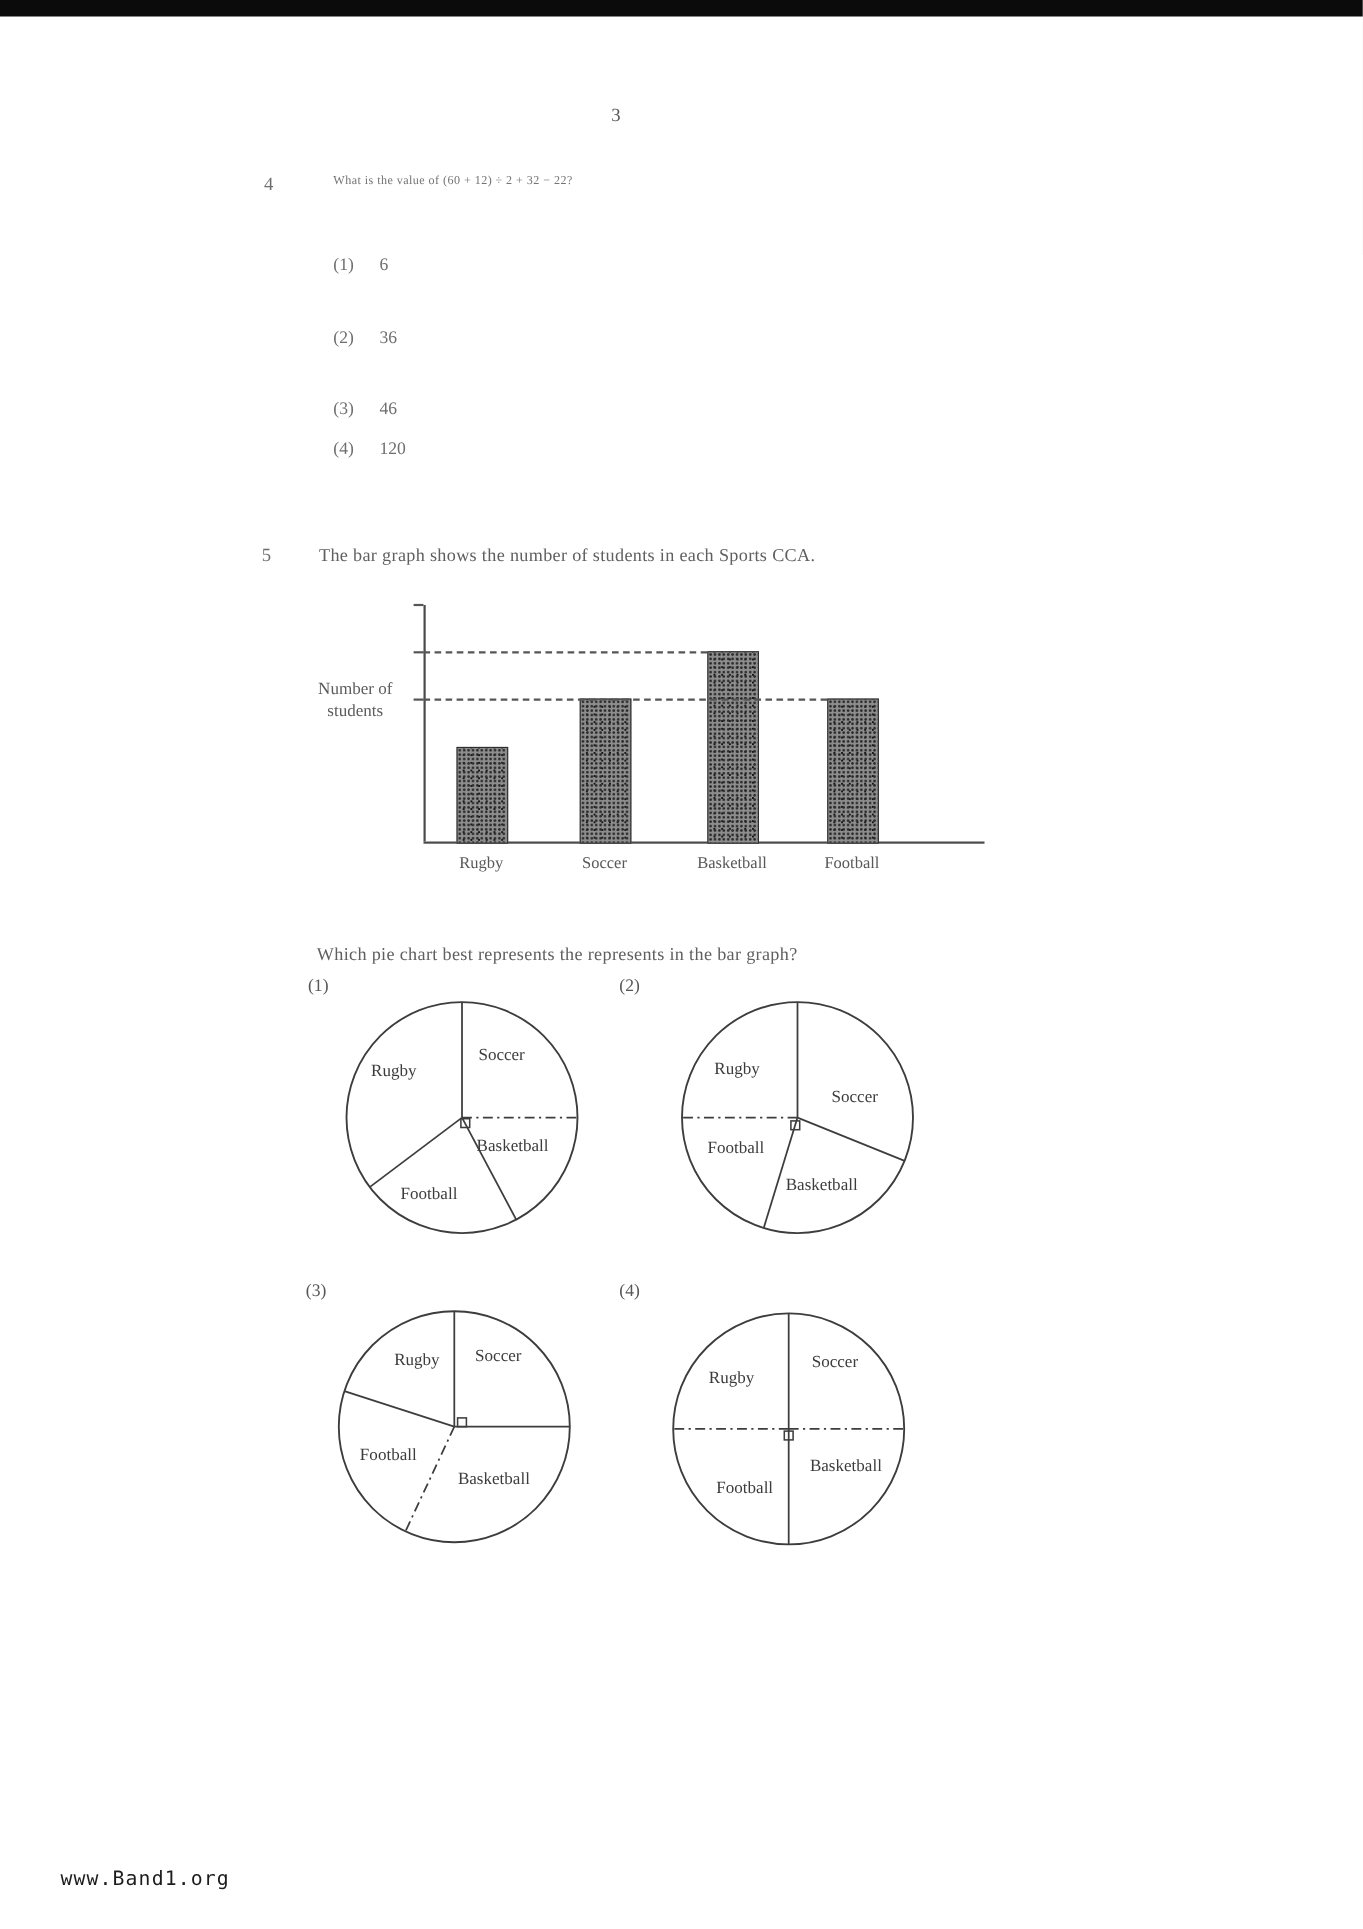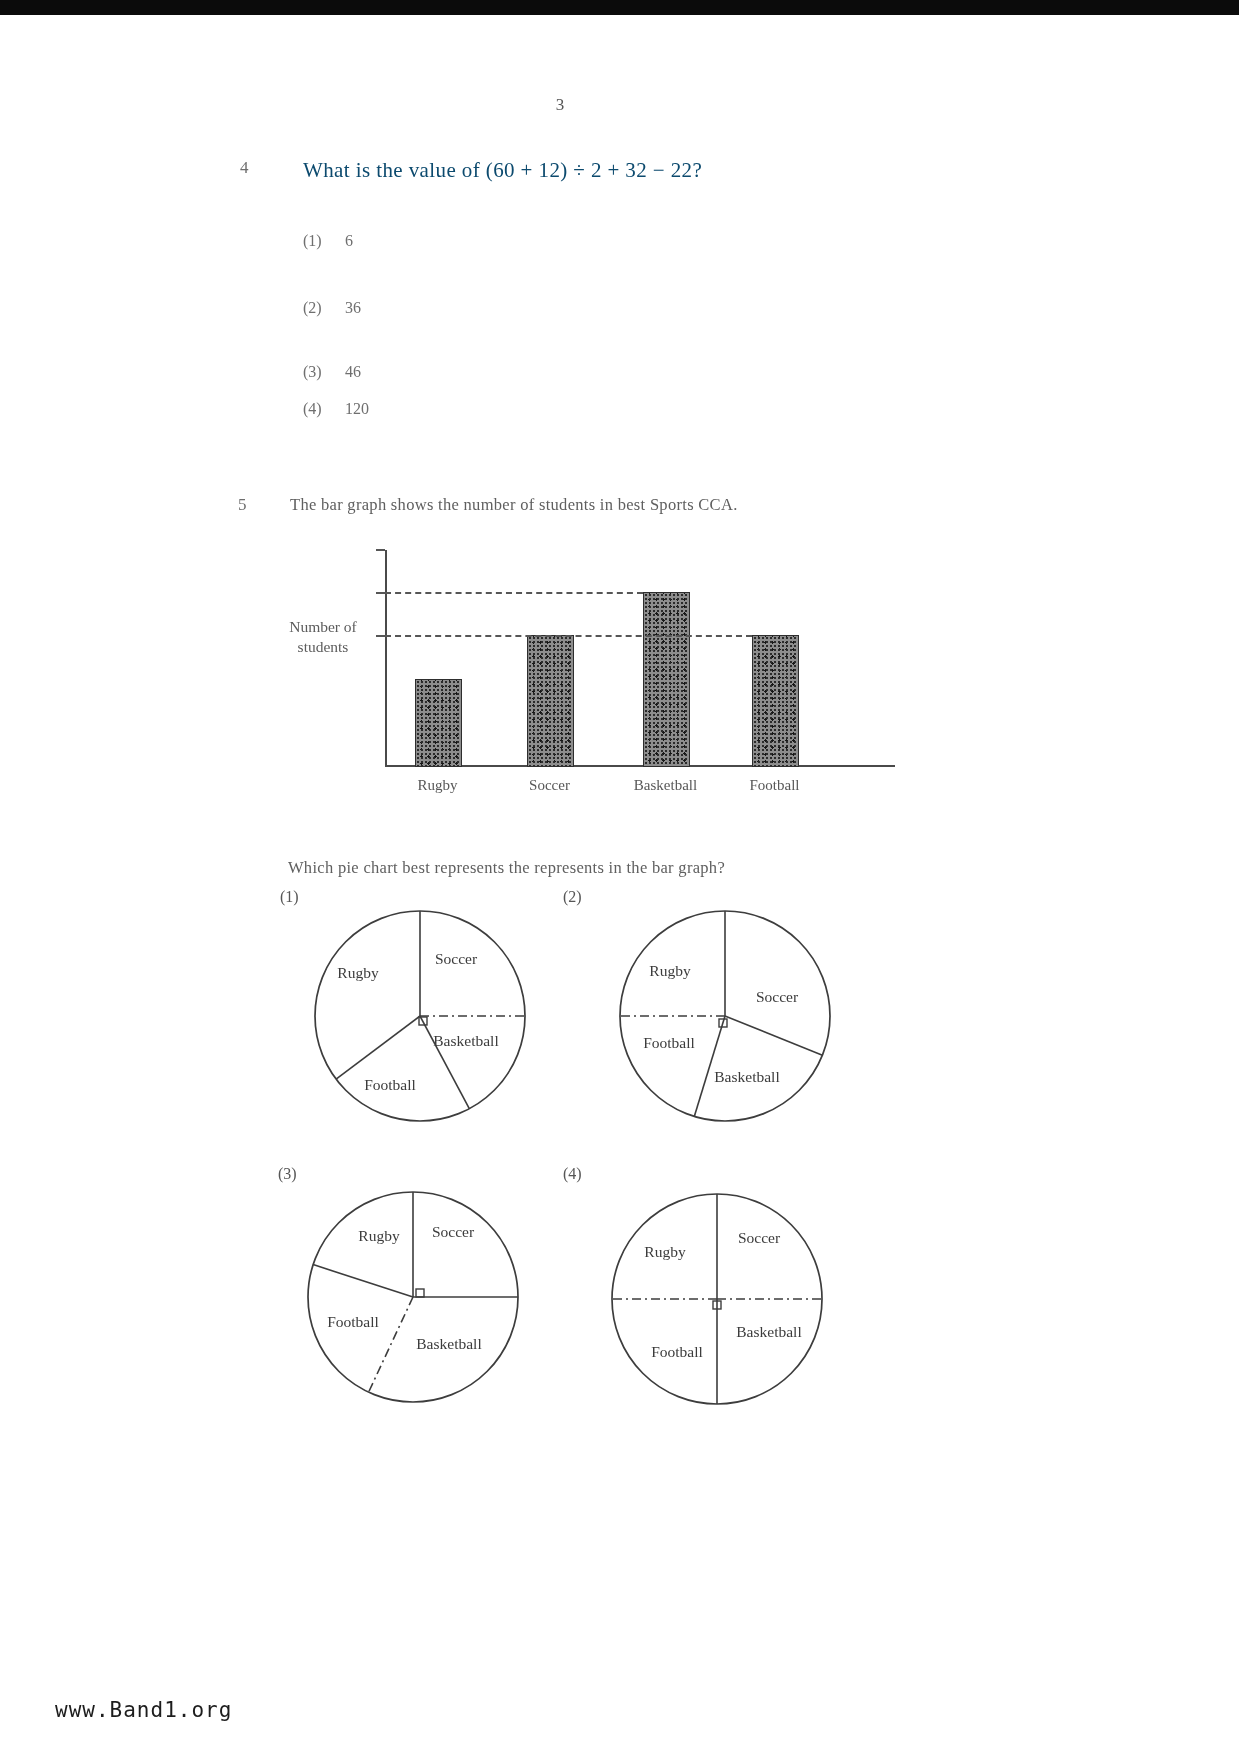"What is the value of" .qtext { color: #0c4a6e -> #737373; font-size: 21px -> 11px }
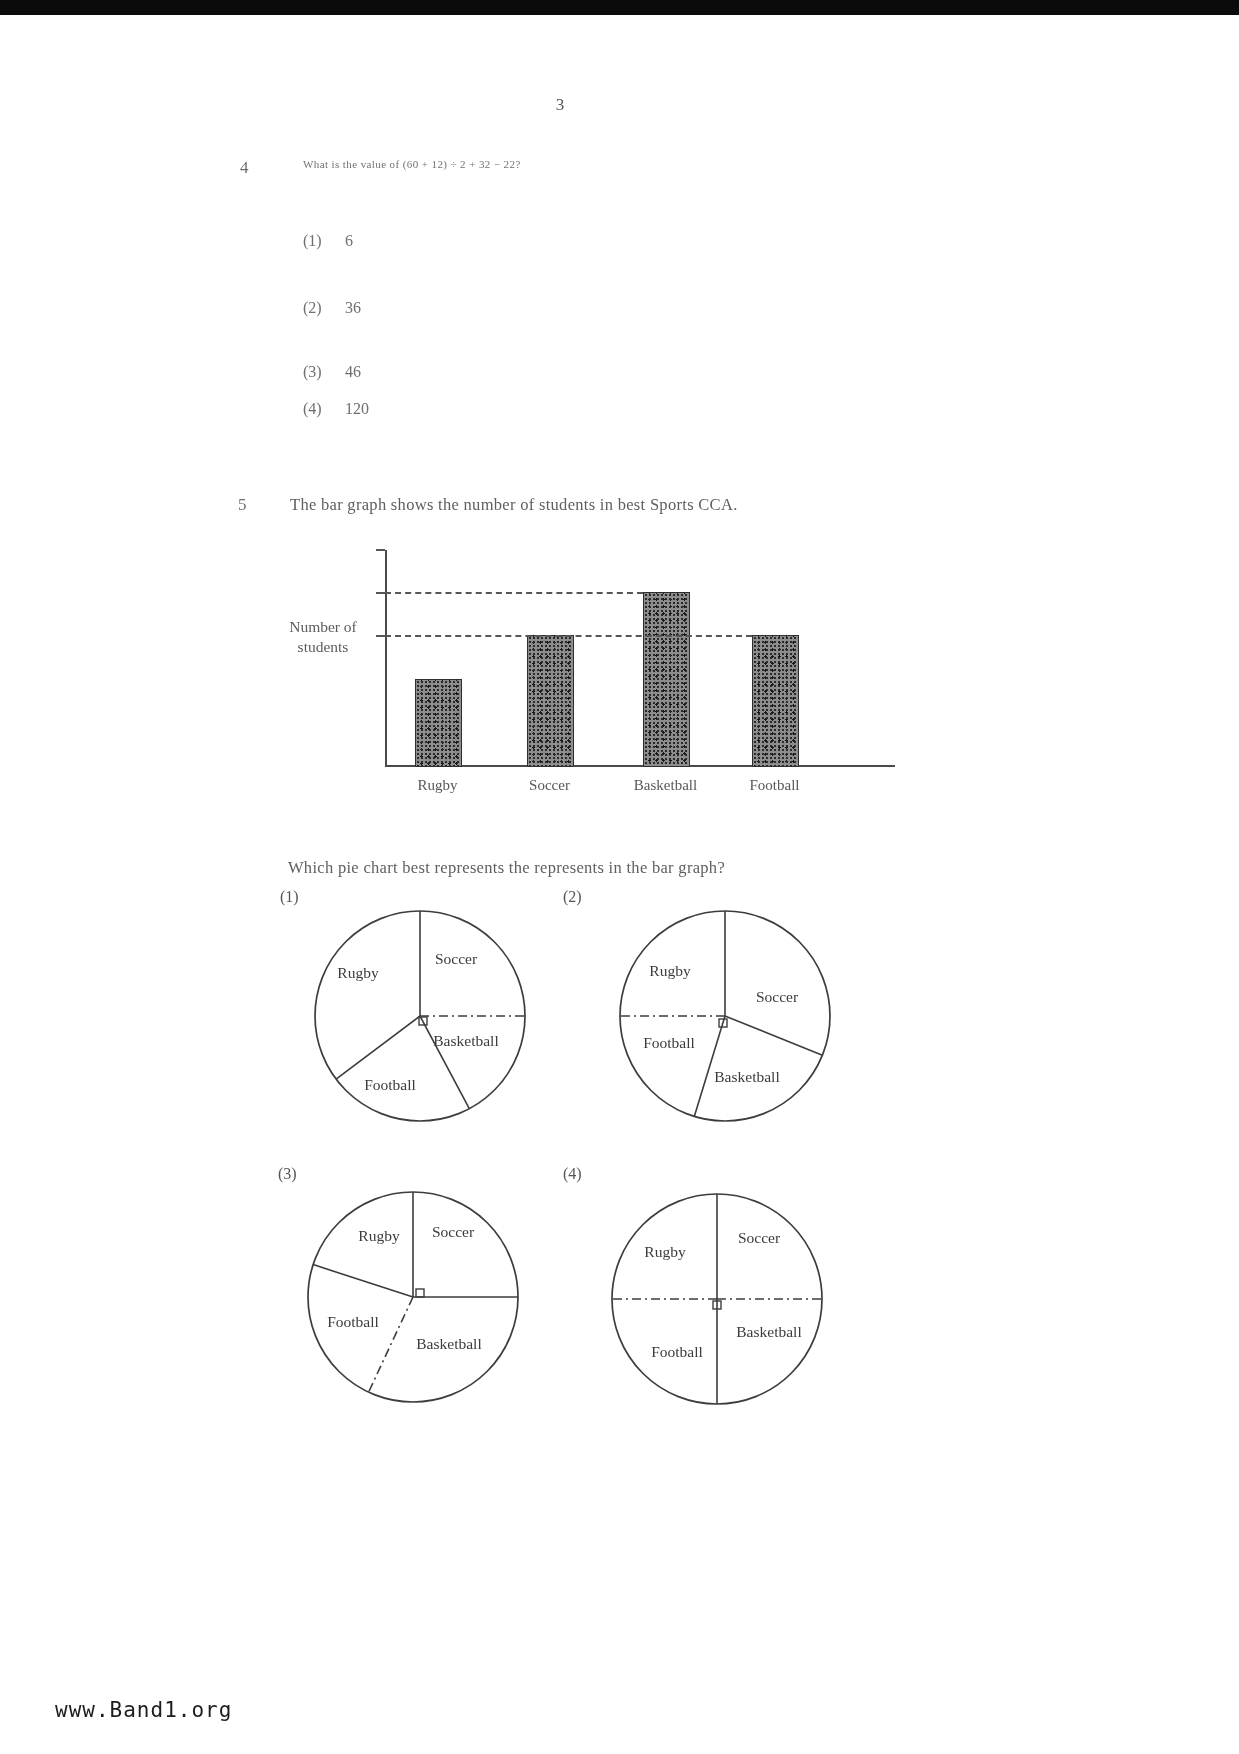"The bar graph shows the" div.q5text { text: best -> each }
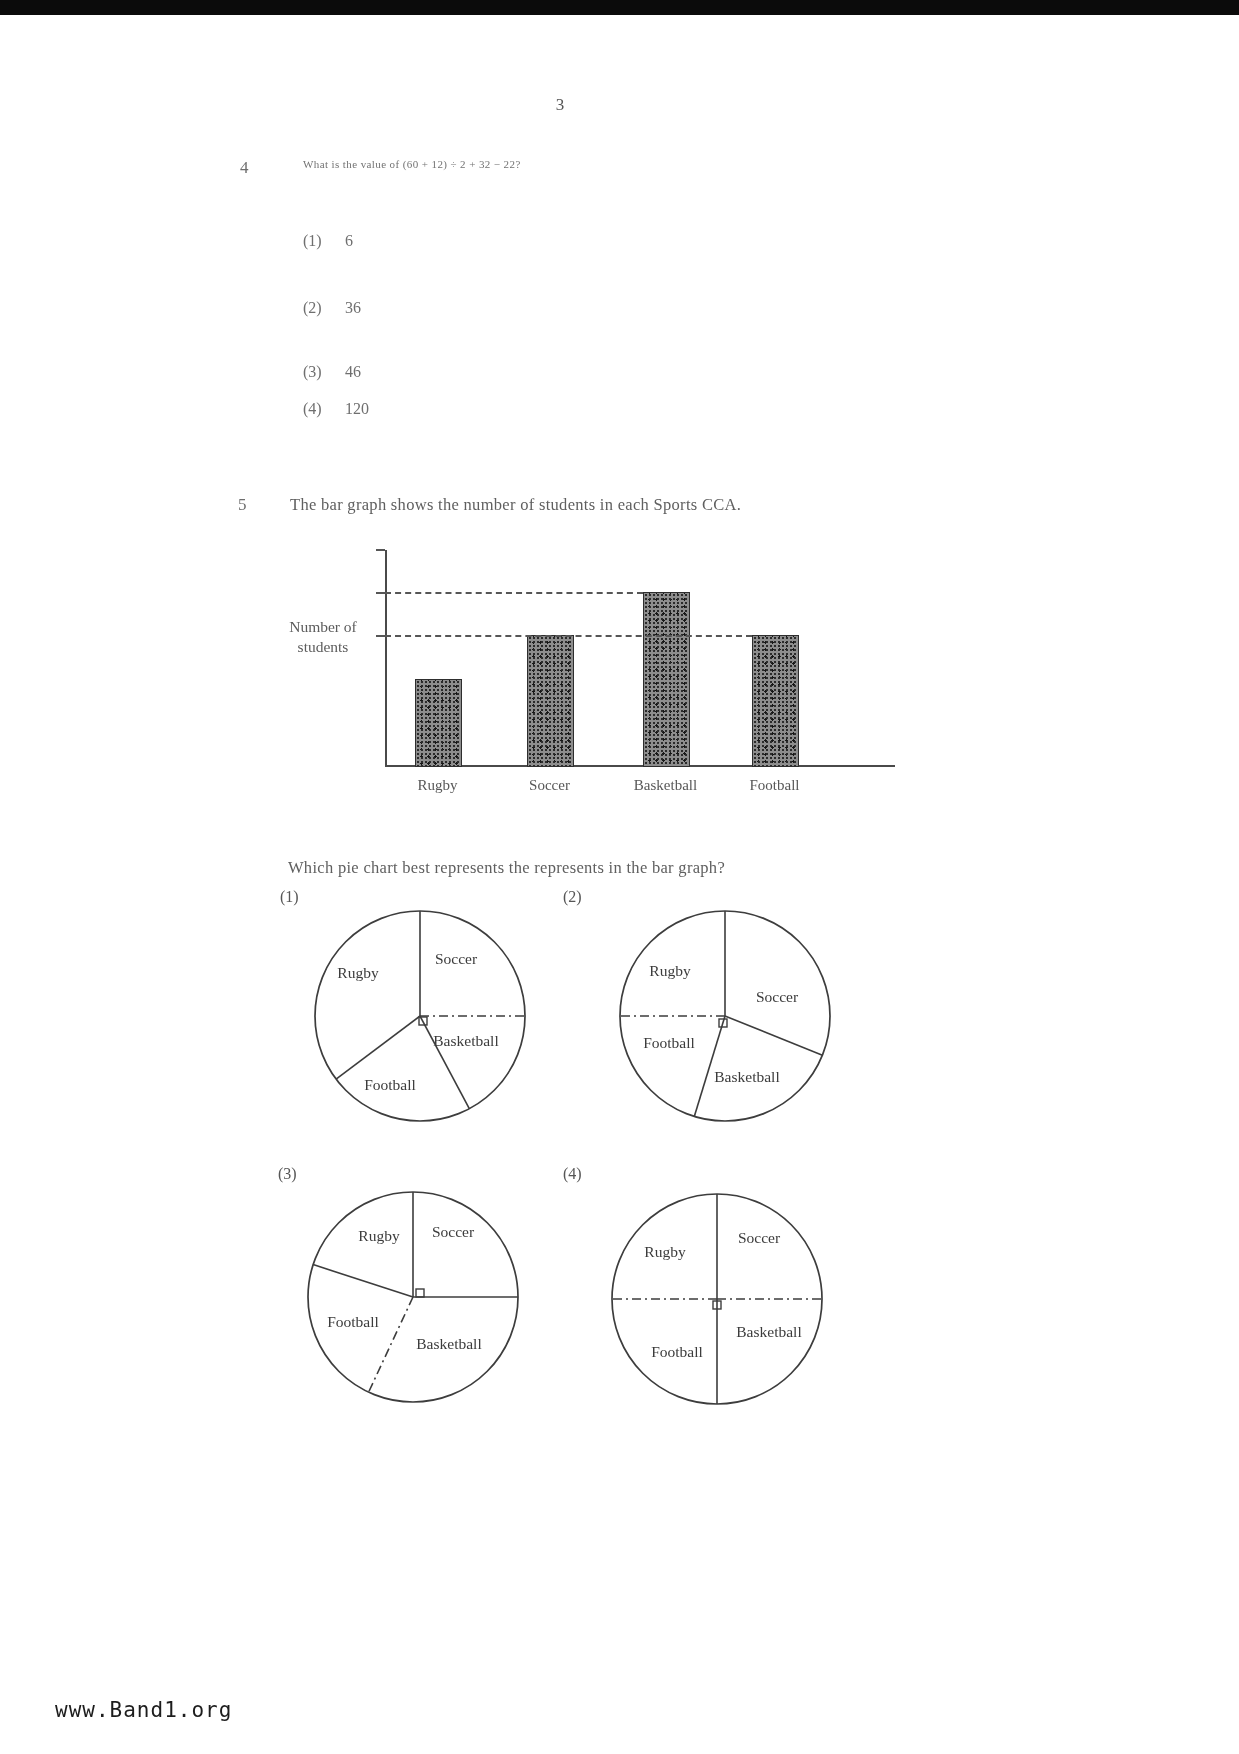"www.Band1.org" .watermark { font-size: 21px -> 18px }
